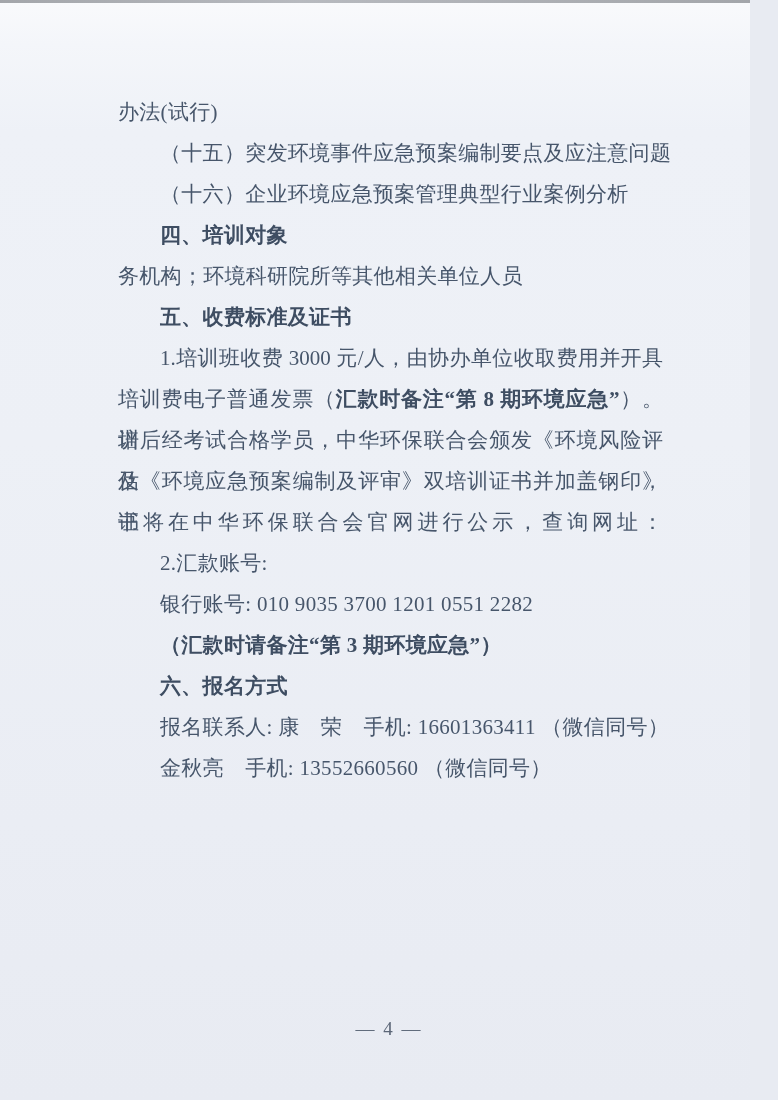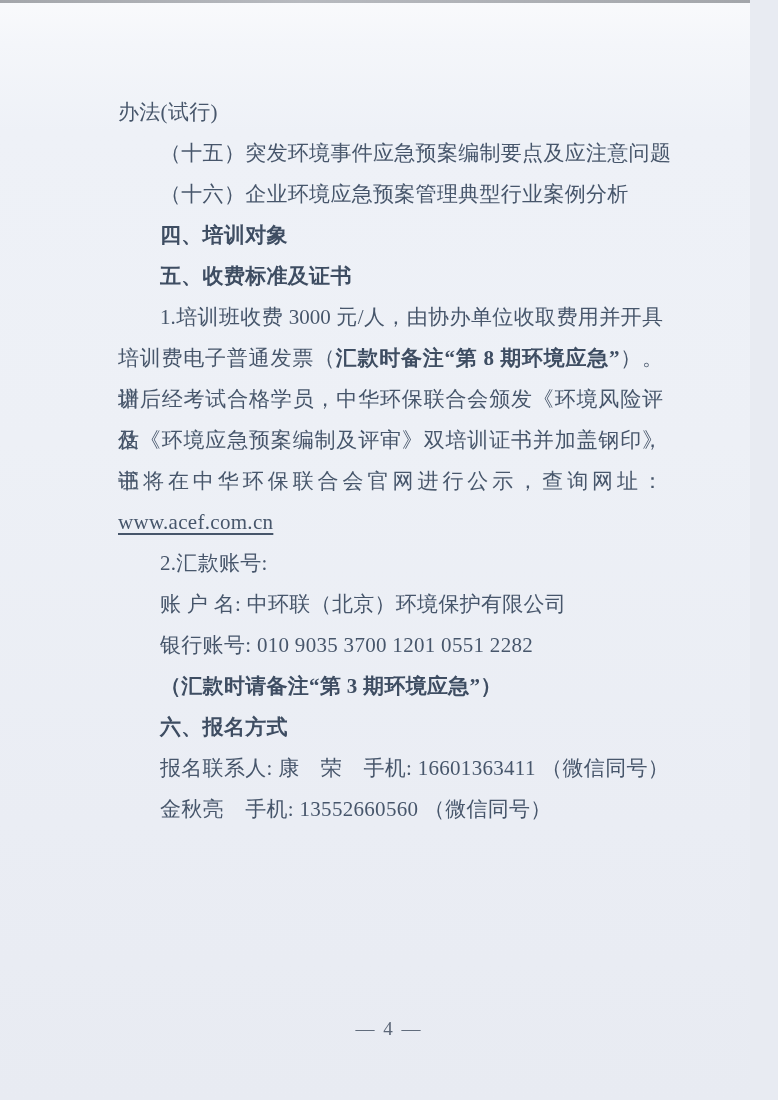"务机构；环境科研院所等其他相关单位人员" div.line { html: none -> <div><span>务机构；环境科研院所等其他相关单位人员</span></div> }
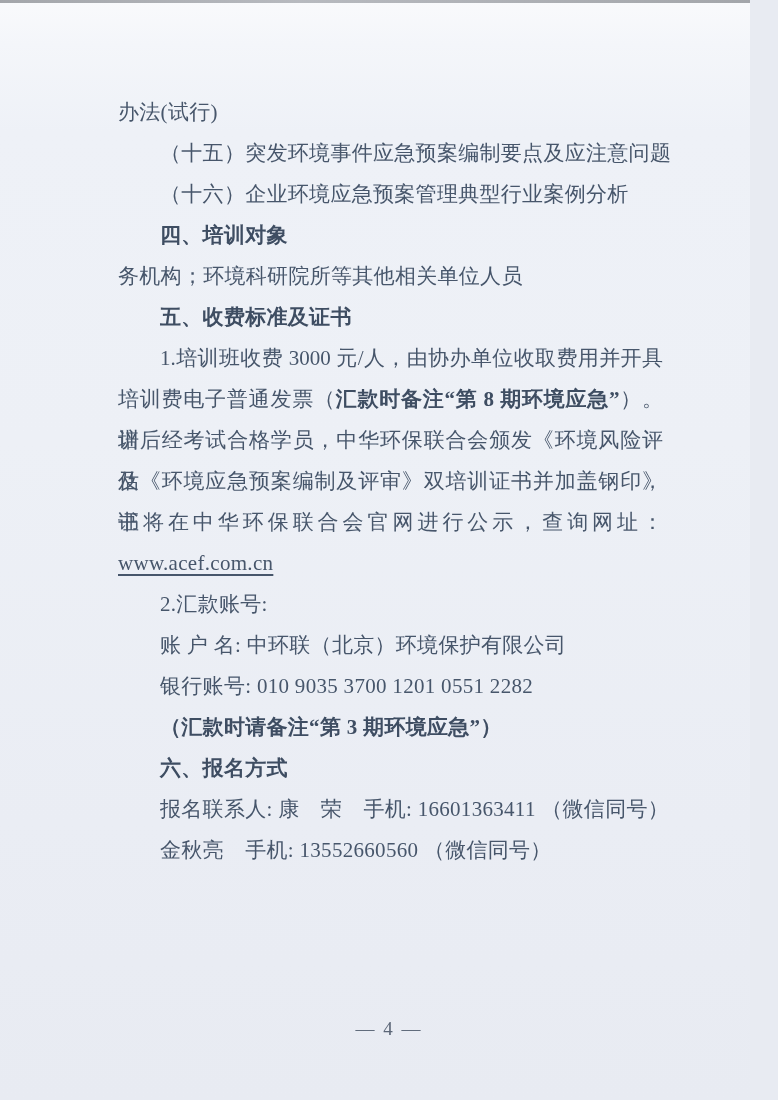"www.acef.com.cn" div.line { html: <div><span>www.acef.com.cn</span></div> -> none }
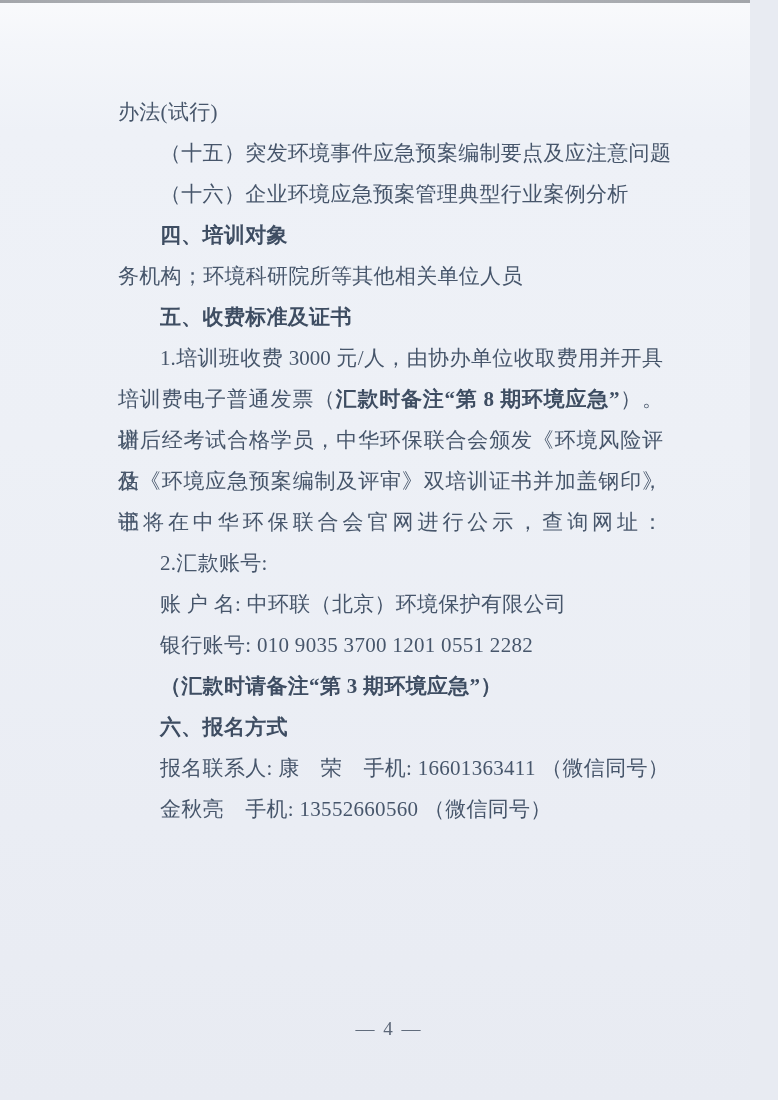"账 户 名: 中环联（北京）环境保护有限公司" div.line { html: <div><span>账 户 名: 中环联（北京）环境保护有限公司</span></div> -> none }
